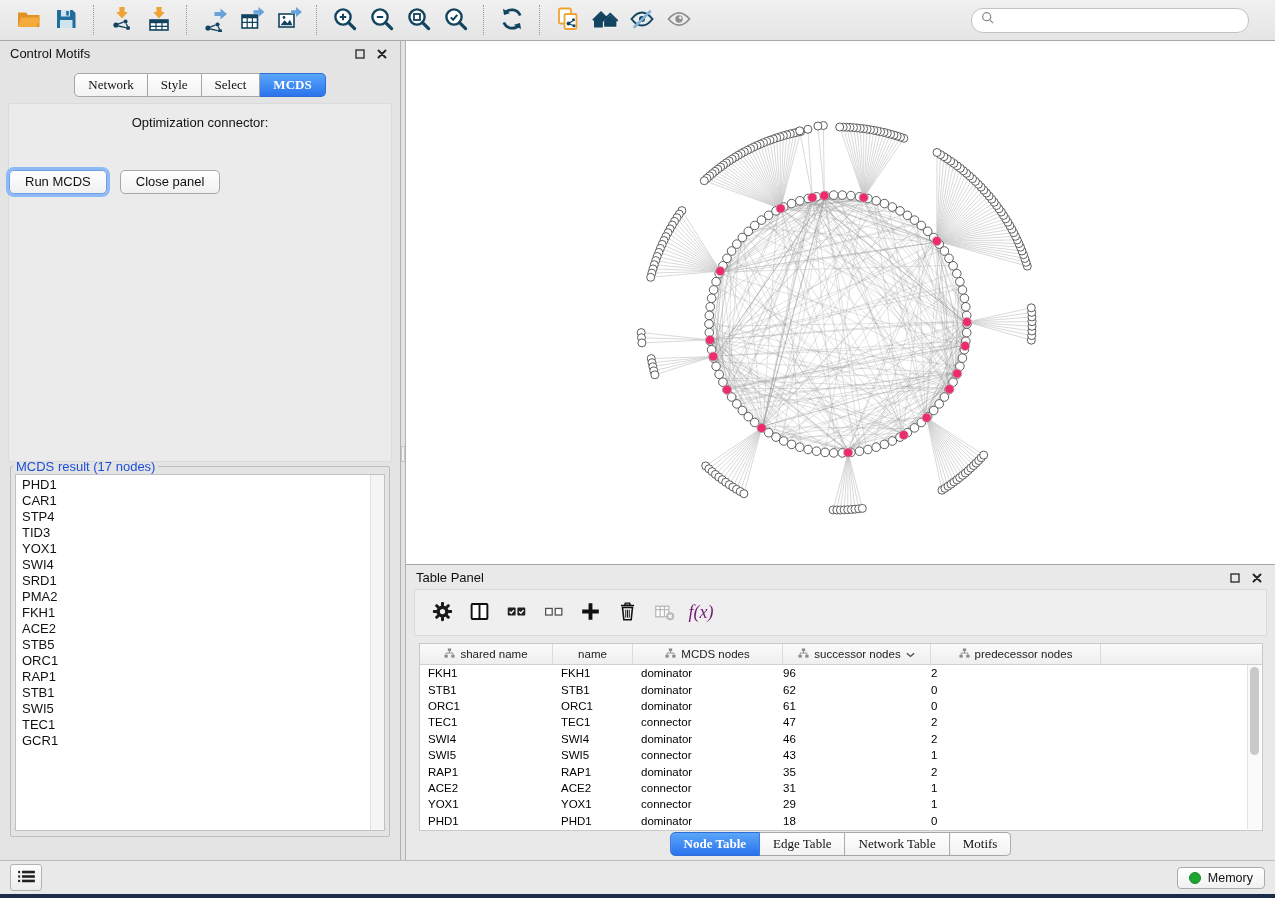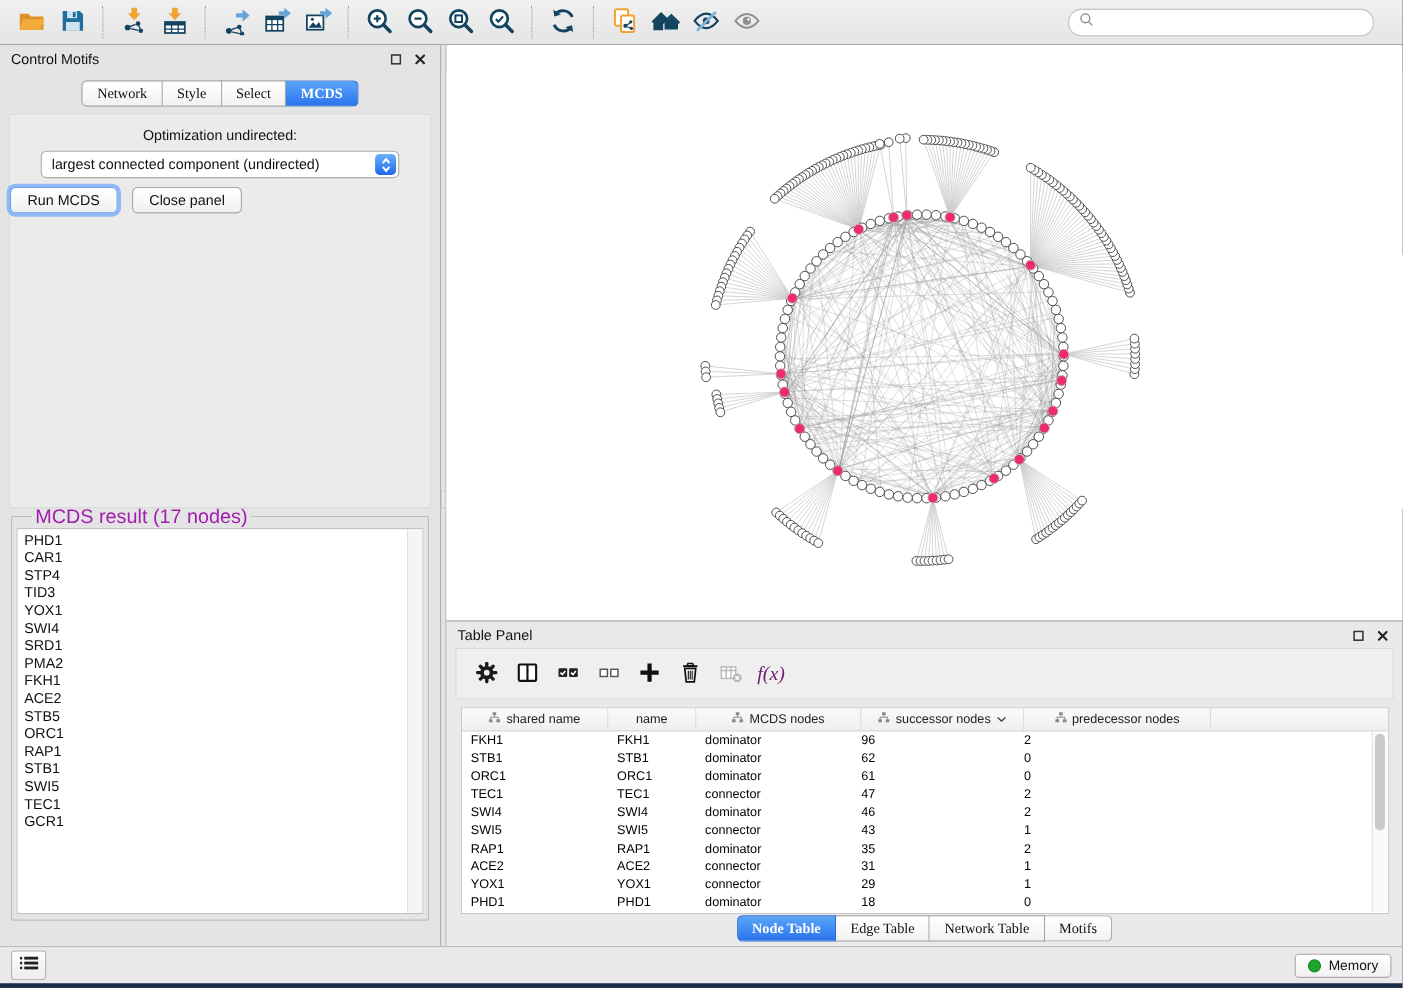"Optimization undirected:" div { text: undirected -> connector }
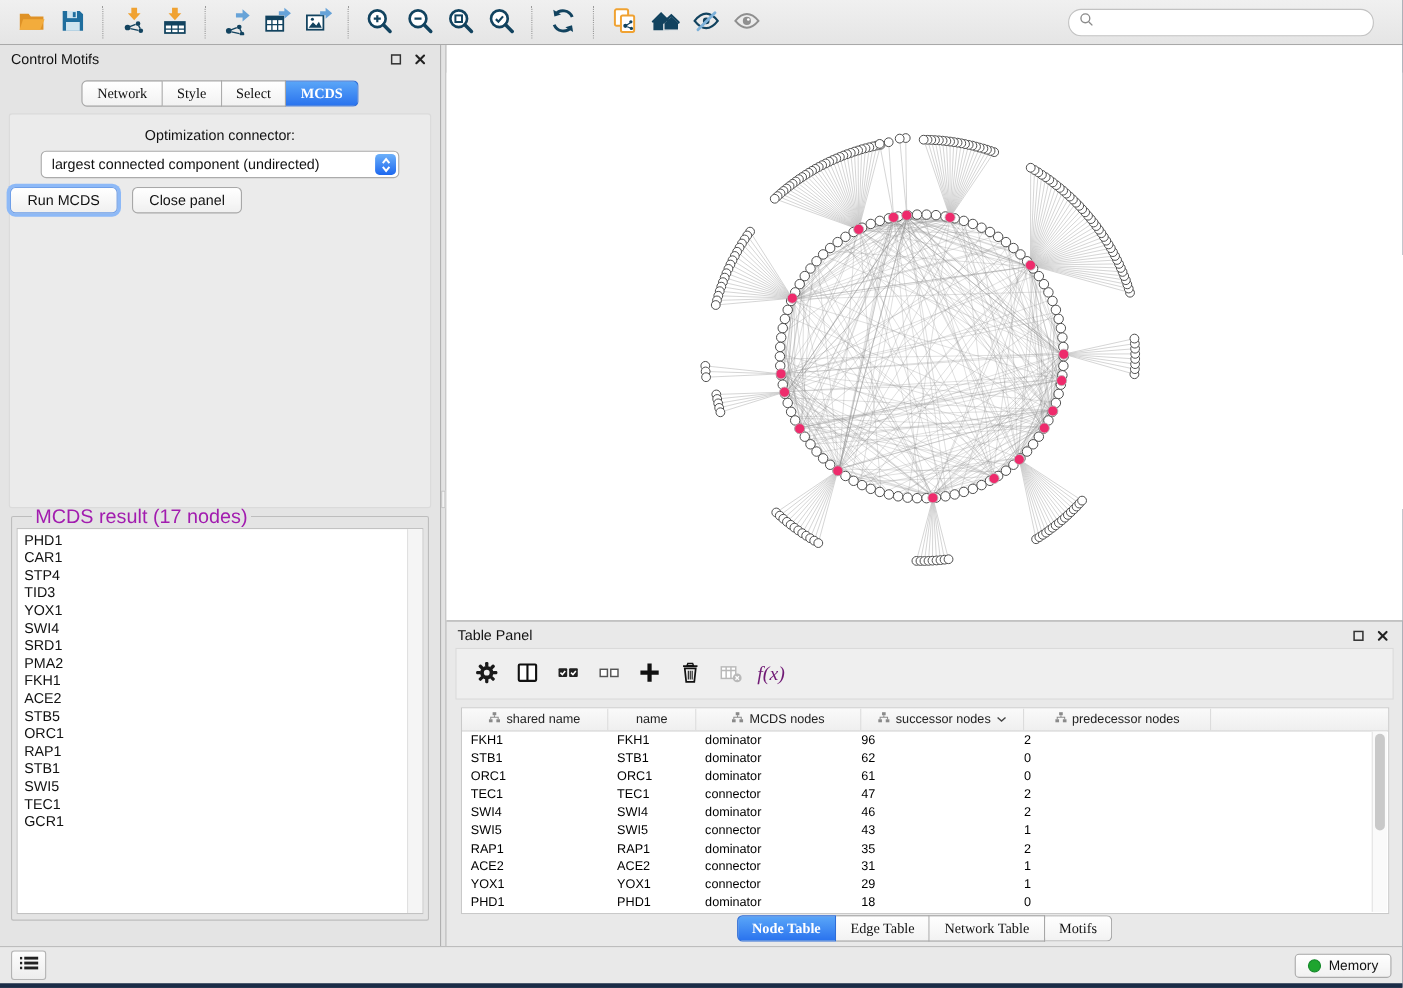"largest connected component (undirected)" div { html: <div> <span>largest connected component (undirected)</span> <span> <svg> <path></path> <path></path> </svg> </span> </div> -> none }
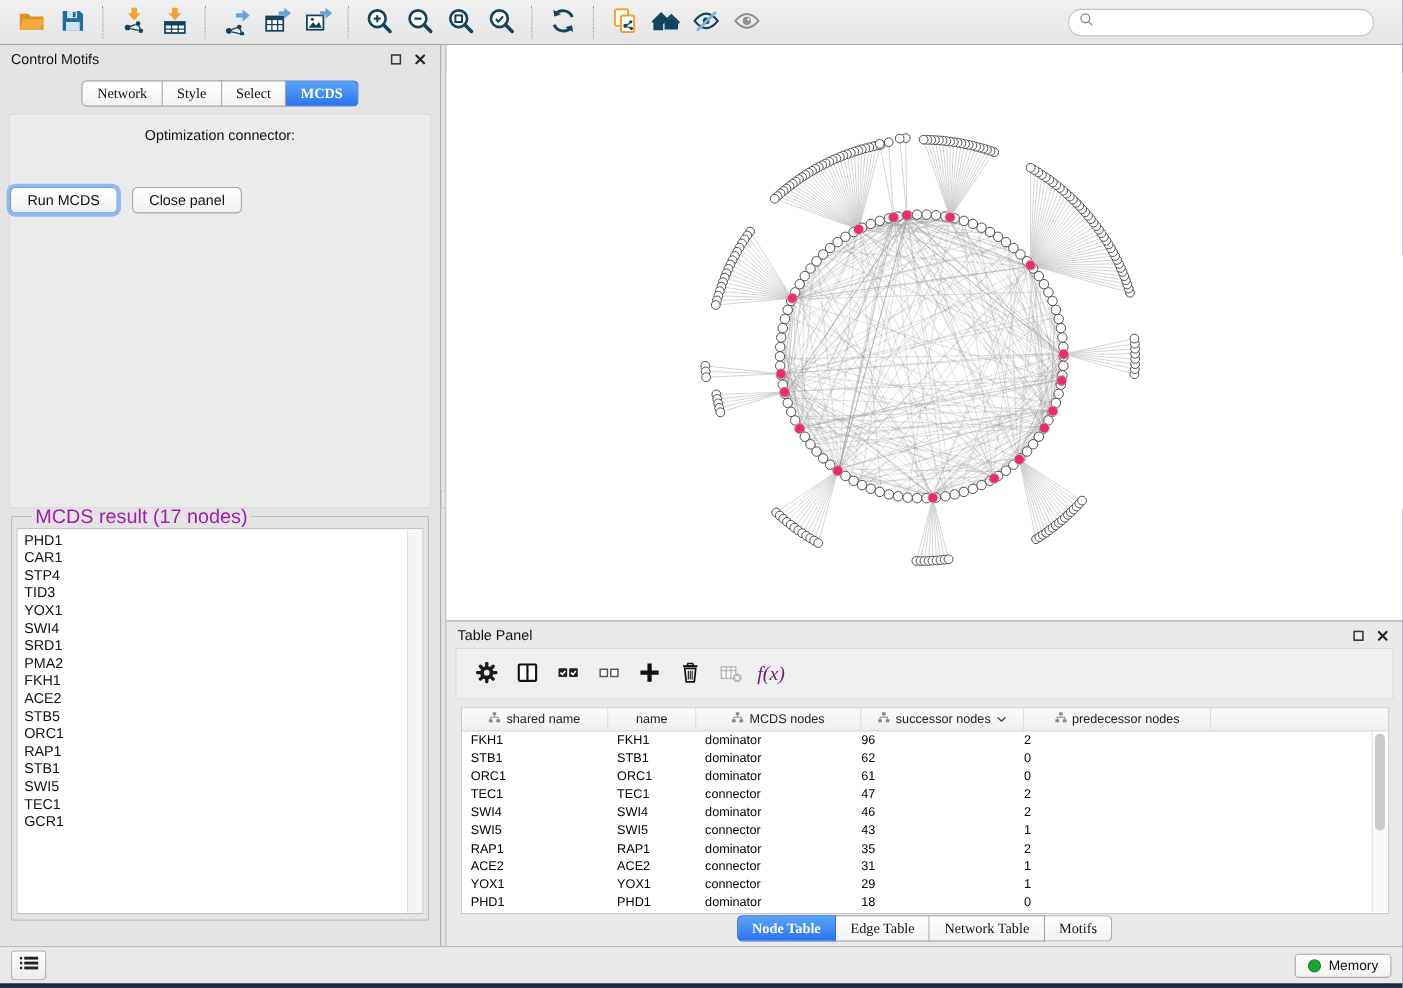"MCDS result (17 nodes)" #mcds-fieldset legend { color: #a21caf -> #1d4ed8; font-size: 18px -> 13px; margin-left: 18px -> 2px }
